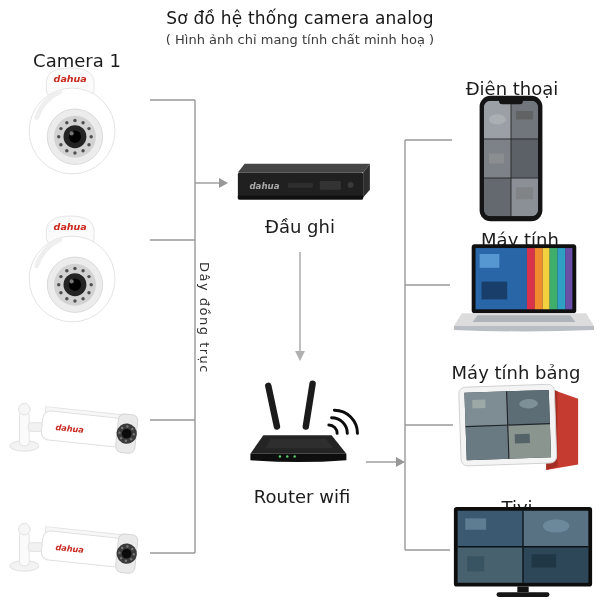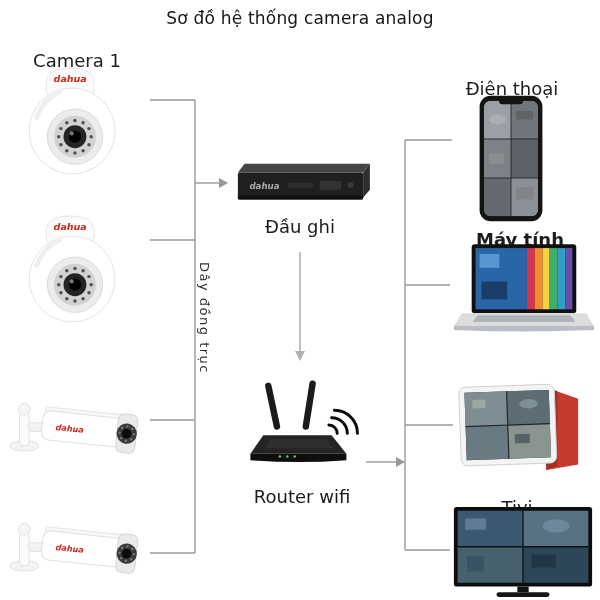"( Hình ảnh chỉ mang" div.subtitle { html: none -> <div>( Hình ảnh chỉ mang tính chất minh hoạ )</div> }
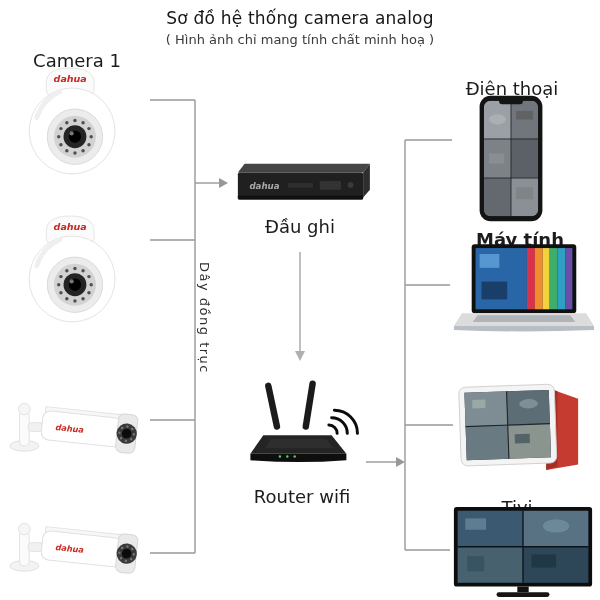"Máy tính" div.label { font-weight: bold -> none }
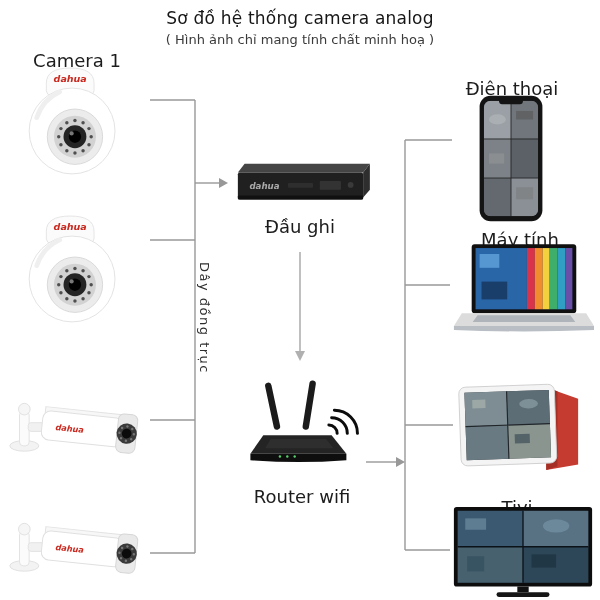"Máy tính bảng" div.label { html: none -> <div>Máy tính bảng</div> }
